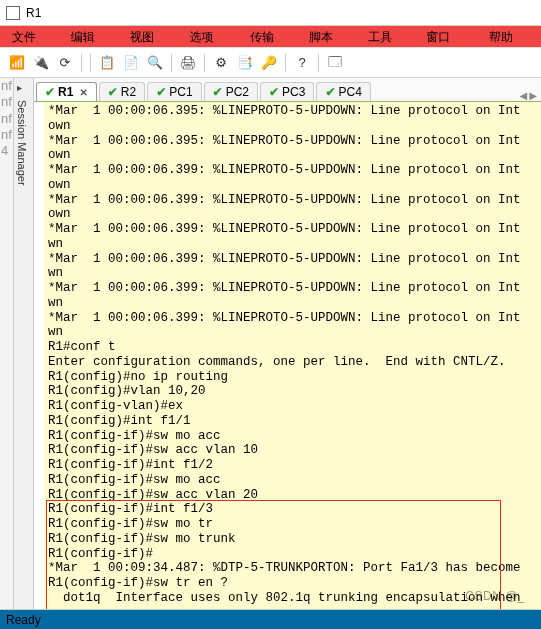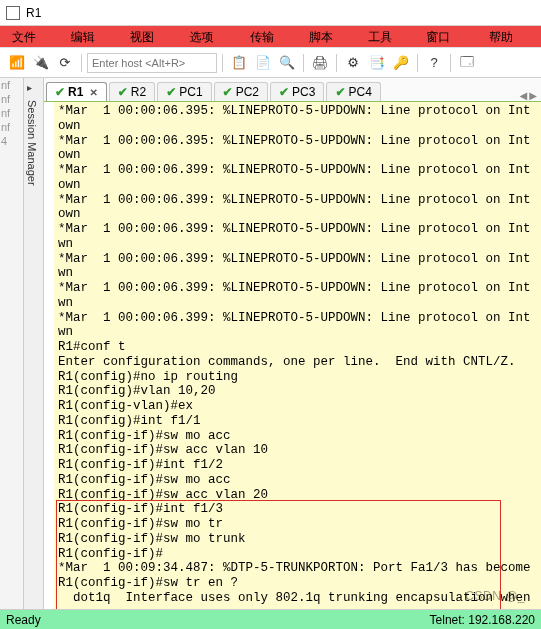"Enter host <Alt+R>" input.hostinput { html: <input> -> none }
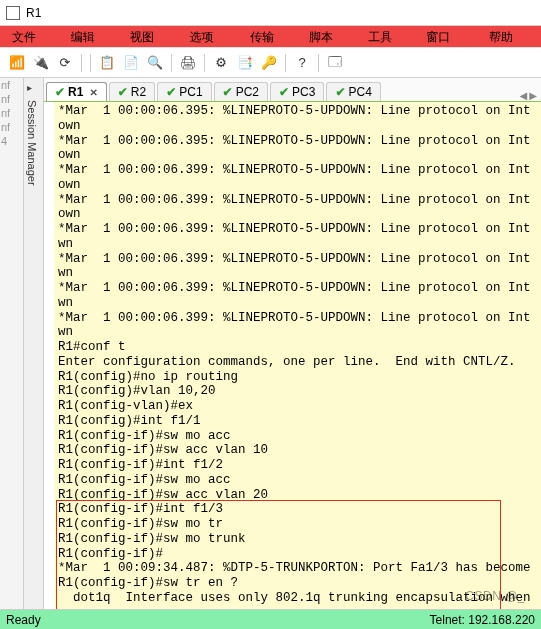"nf" .leftgutter { font-size: 11px -> 13px; width: 24px -> 14px }
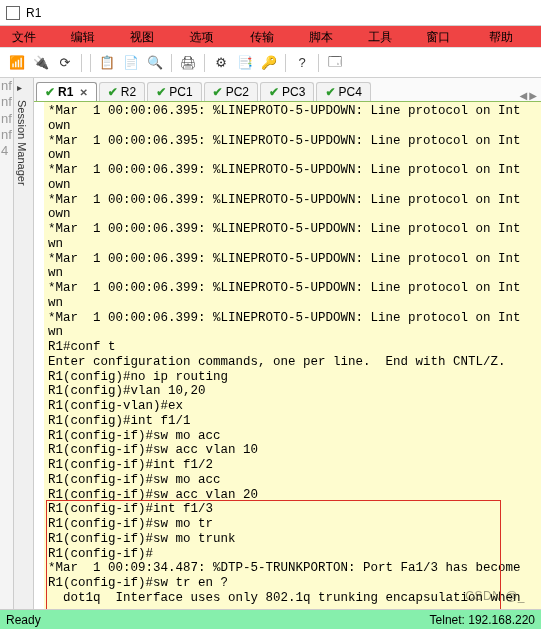"Ready" .statusbar { background: #86efac -> #0369a1 }
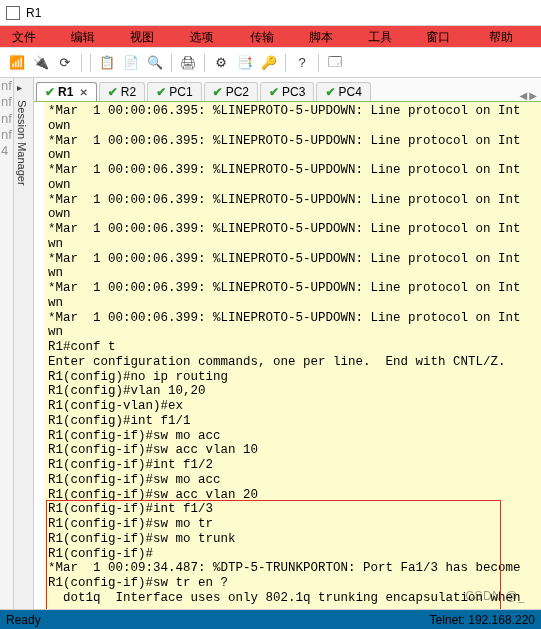"Telnet: 192.168.220" span.sright { html: <span>Telnet: 192.168.220</span> -> none }
